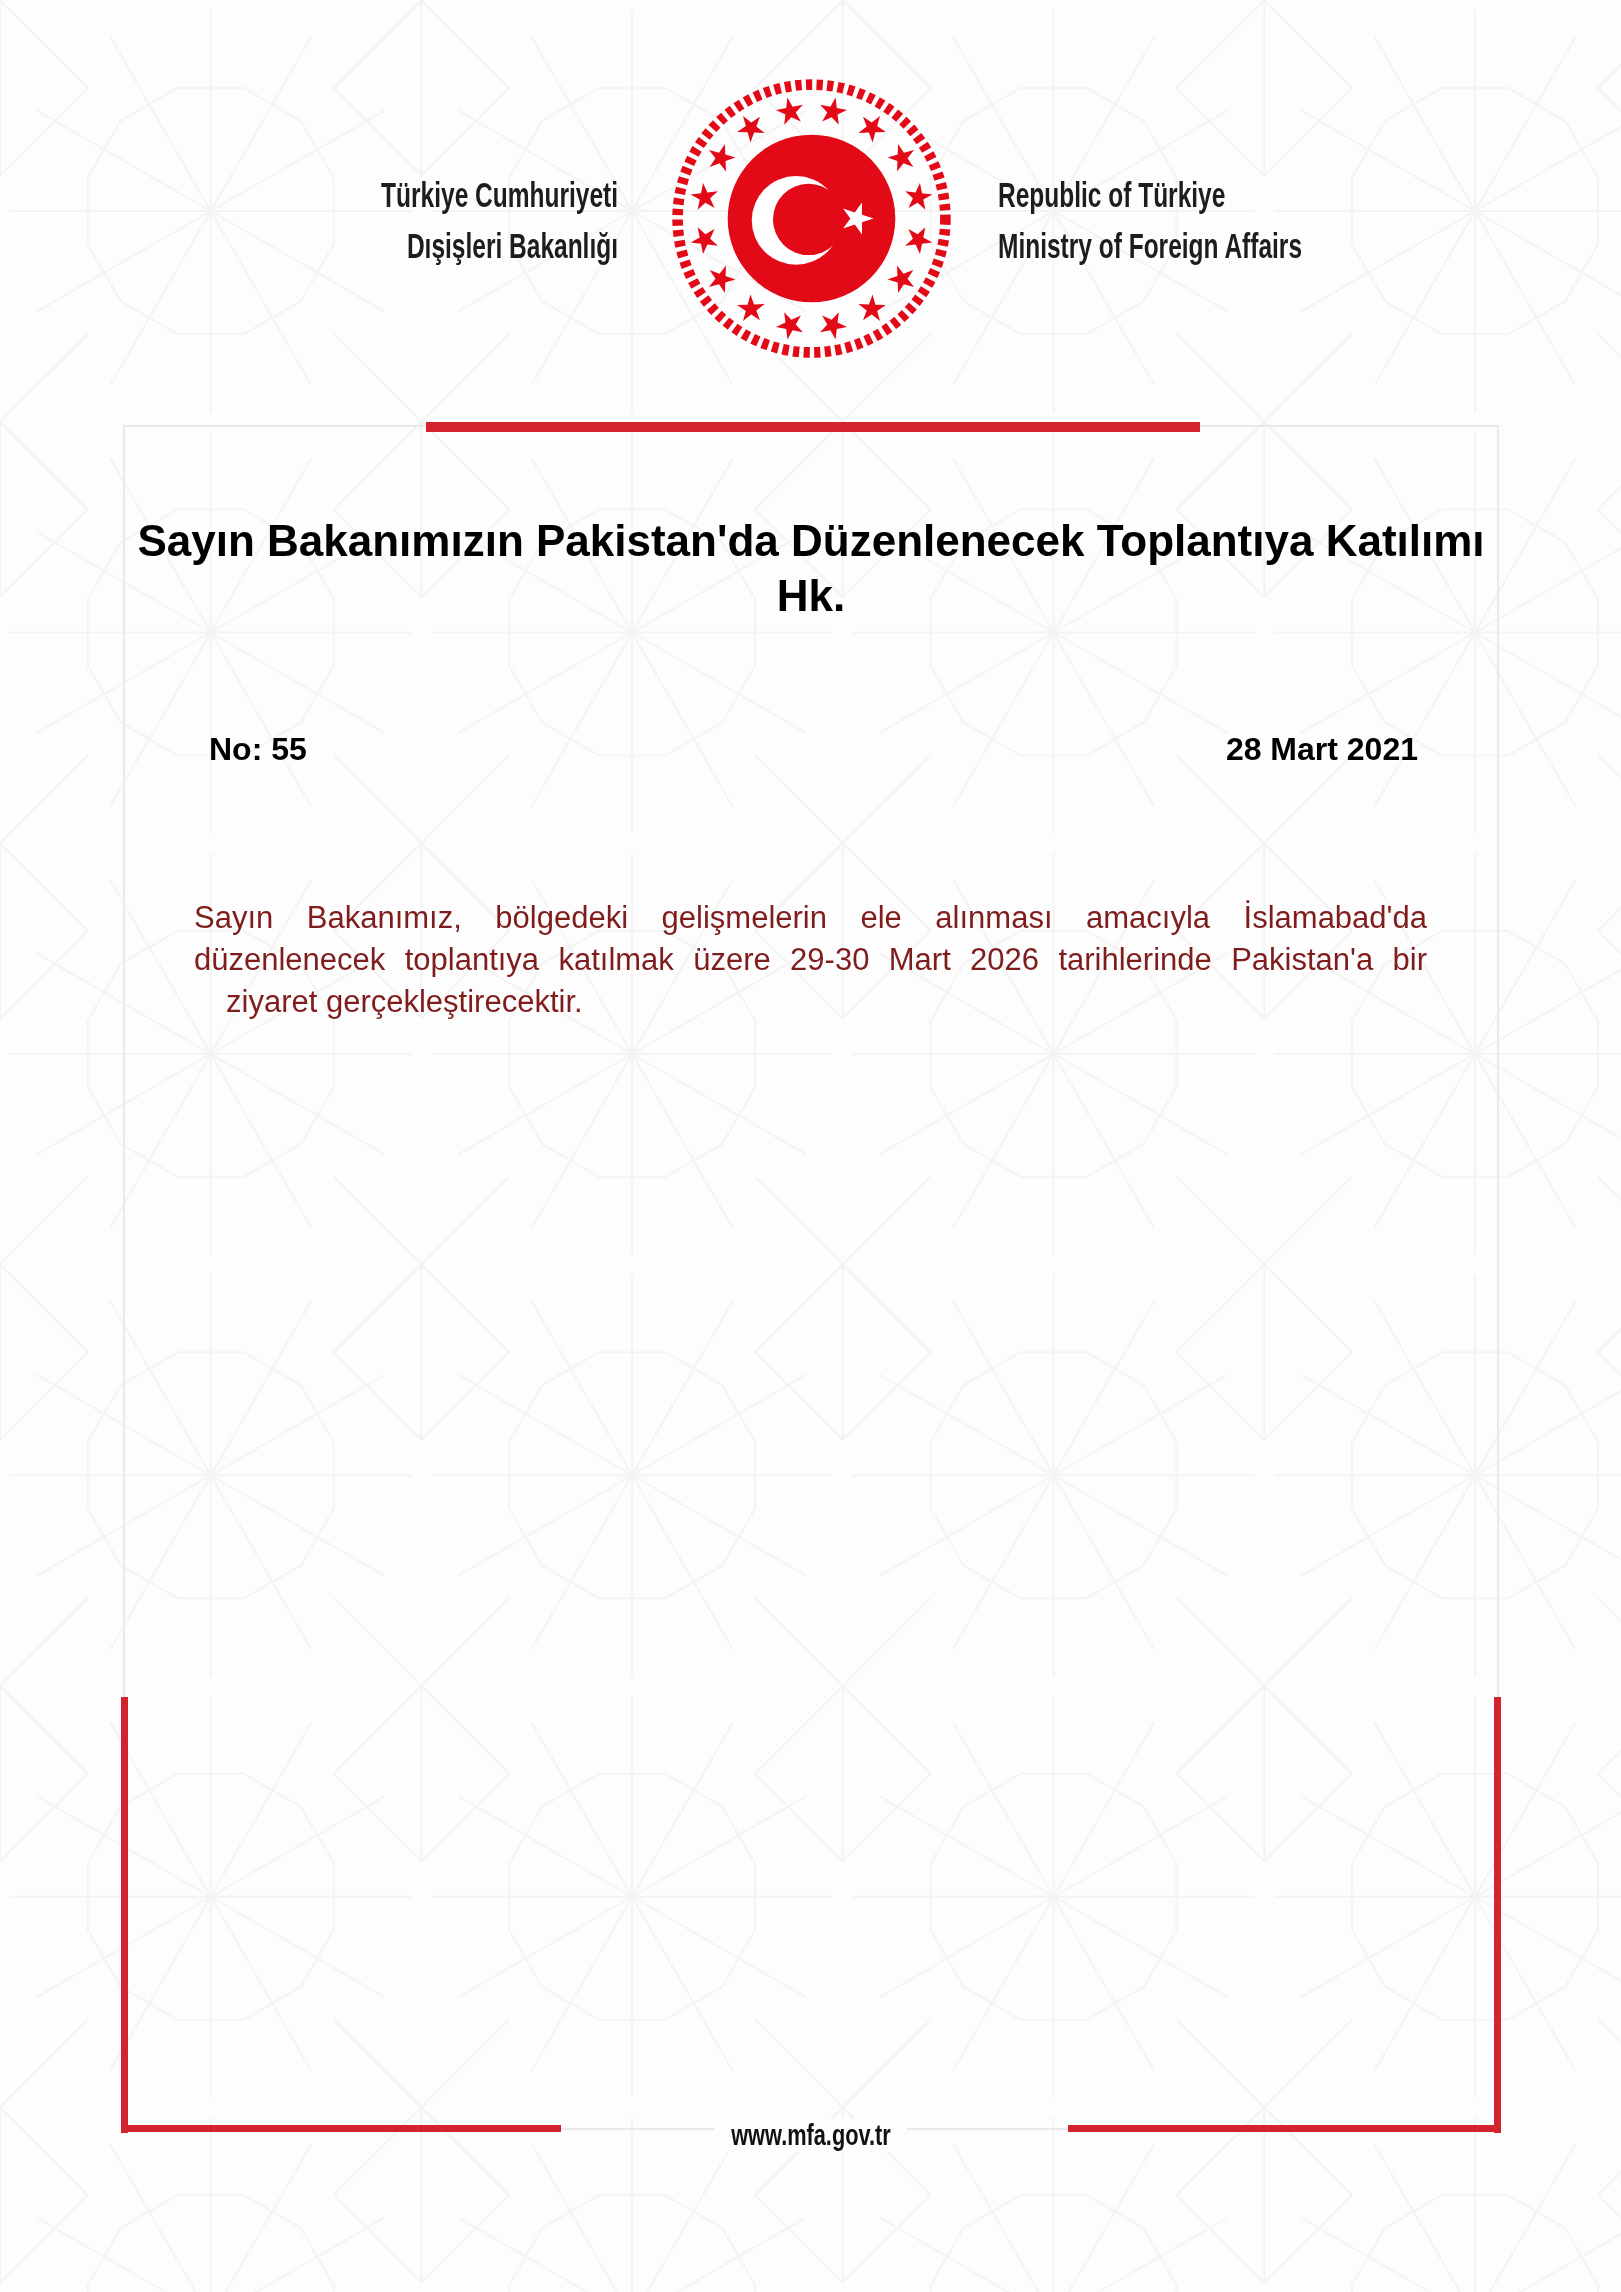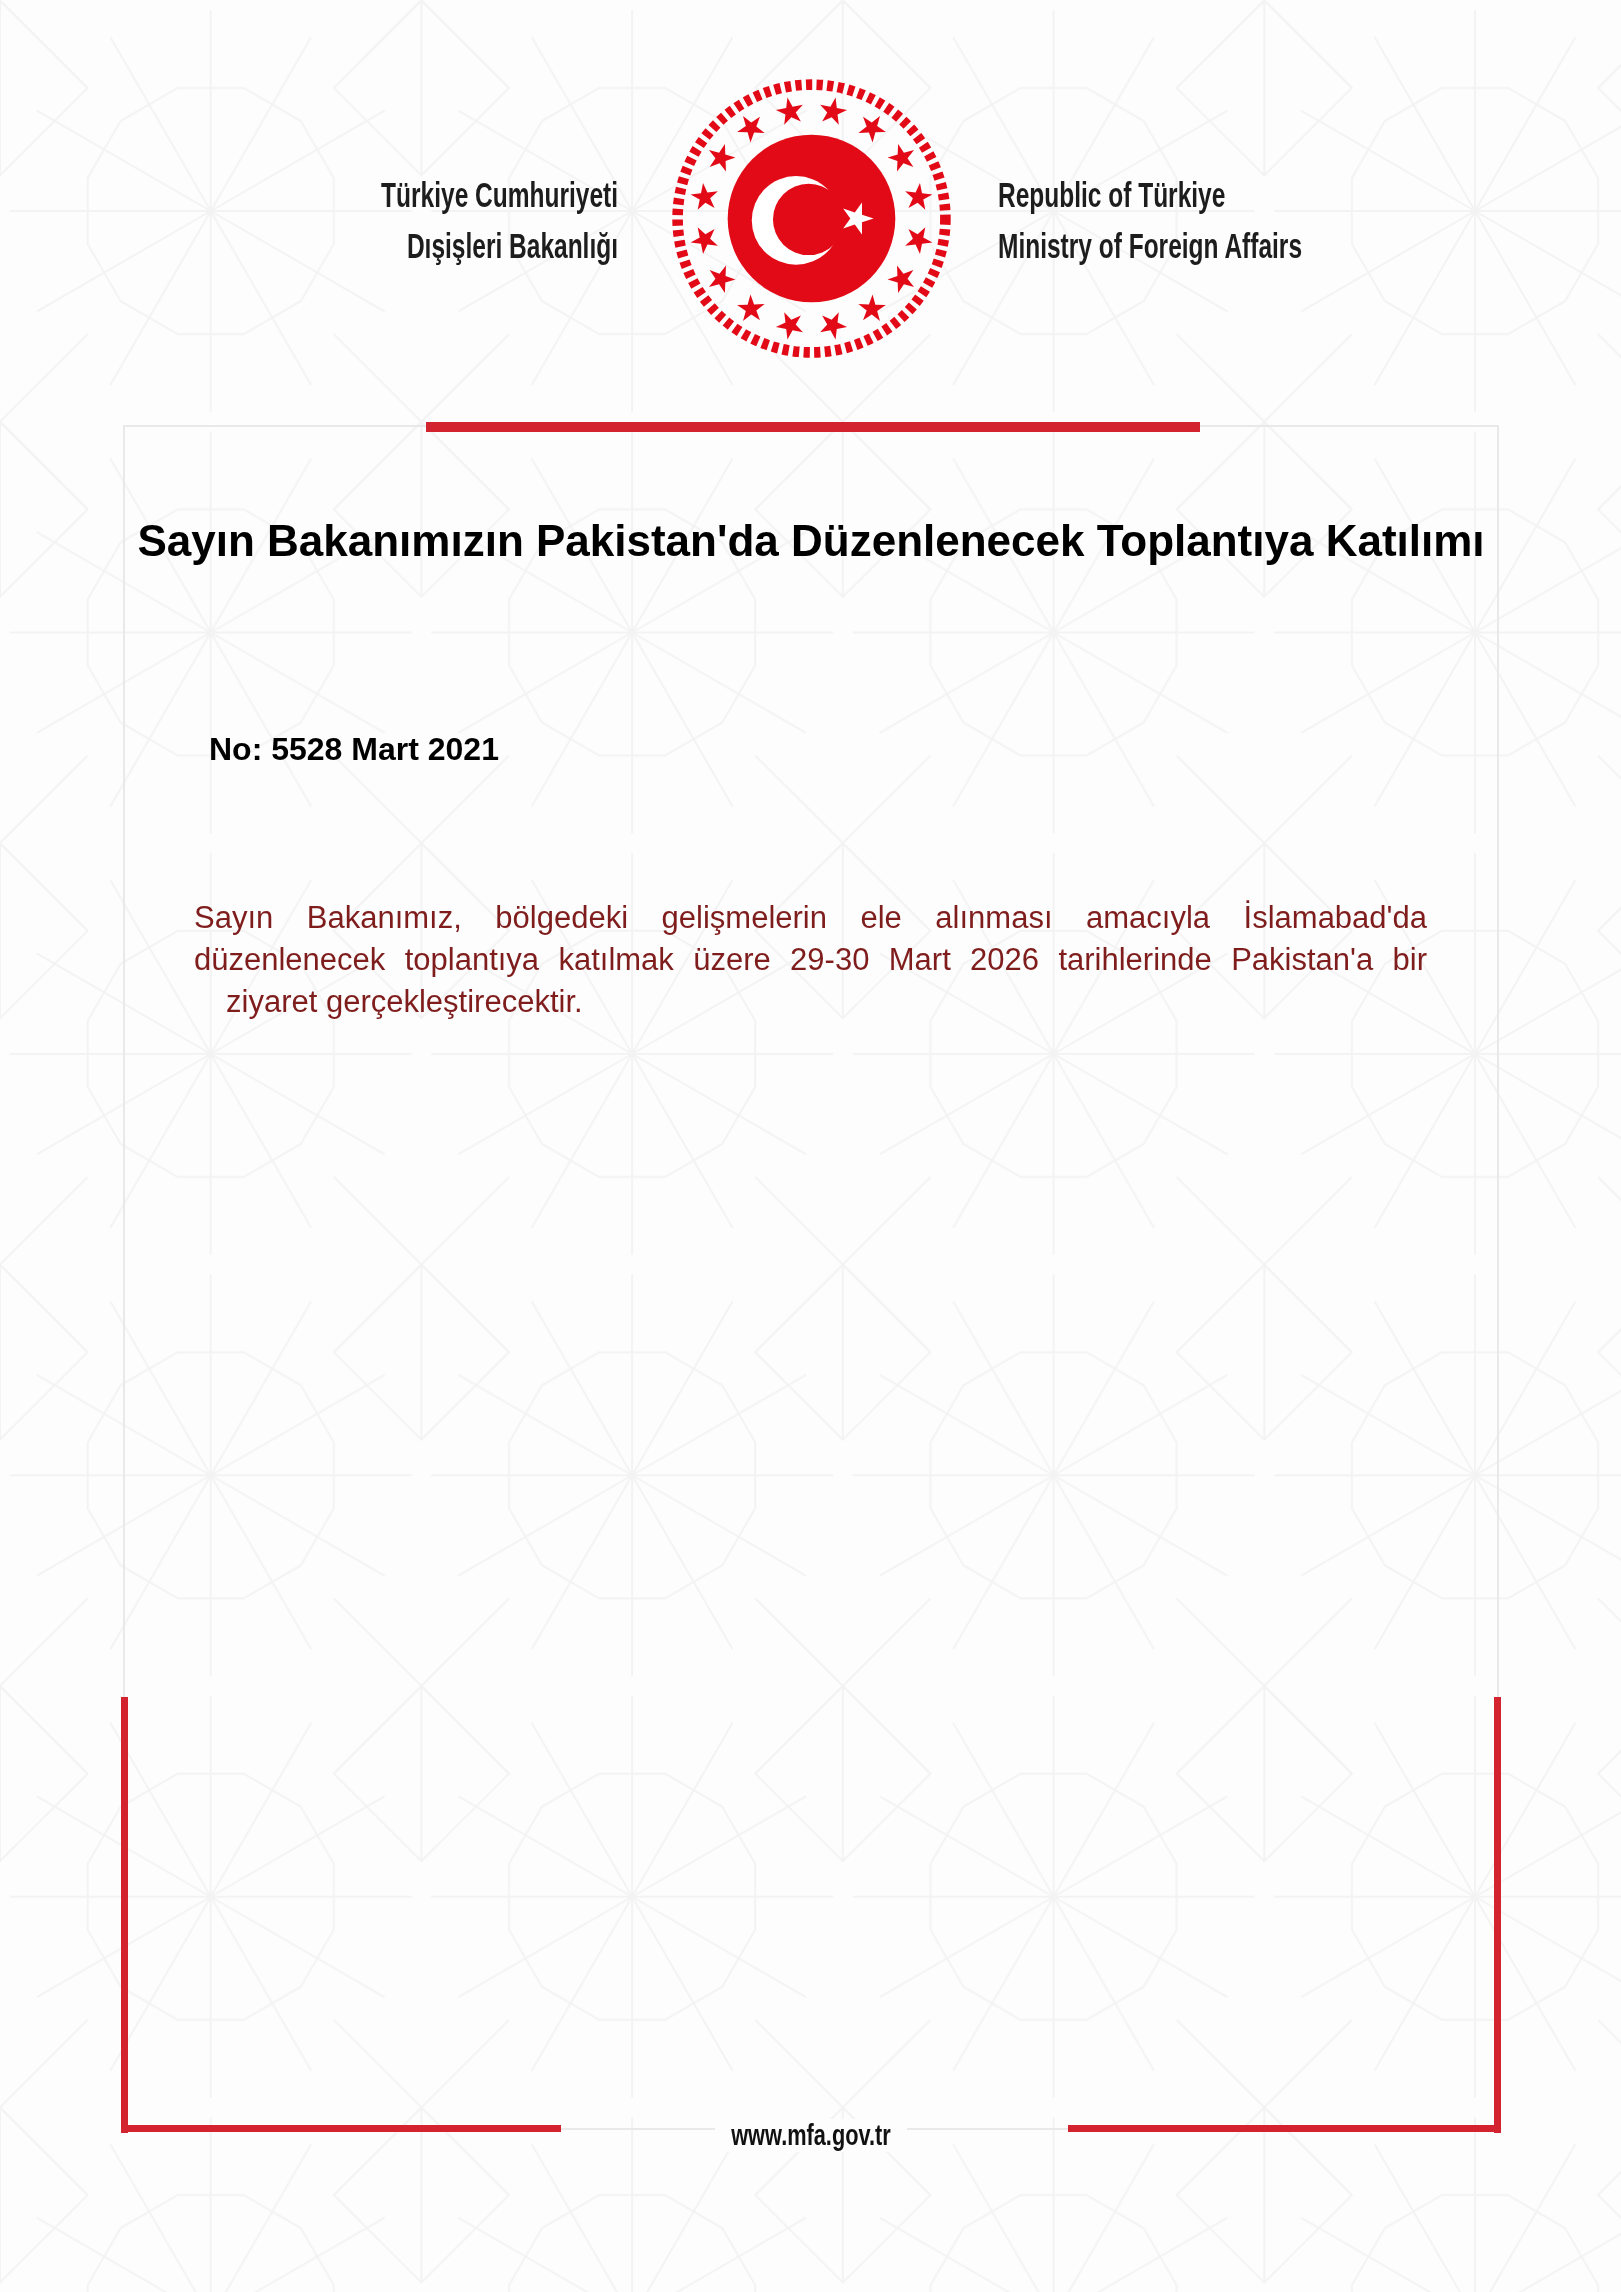"Hk." div { html: none -> <div>Hk.</div> }
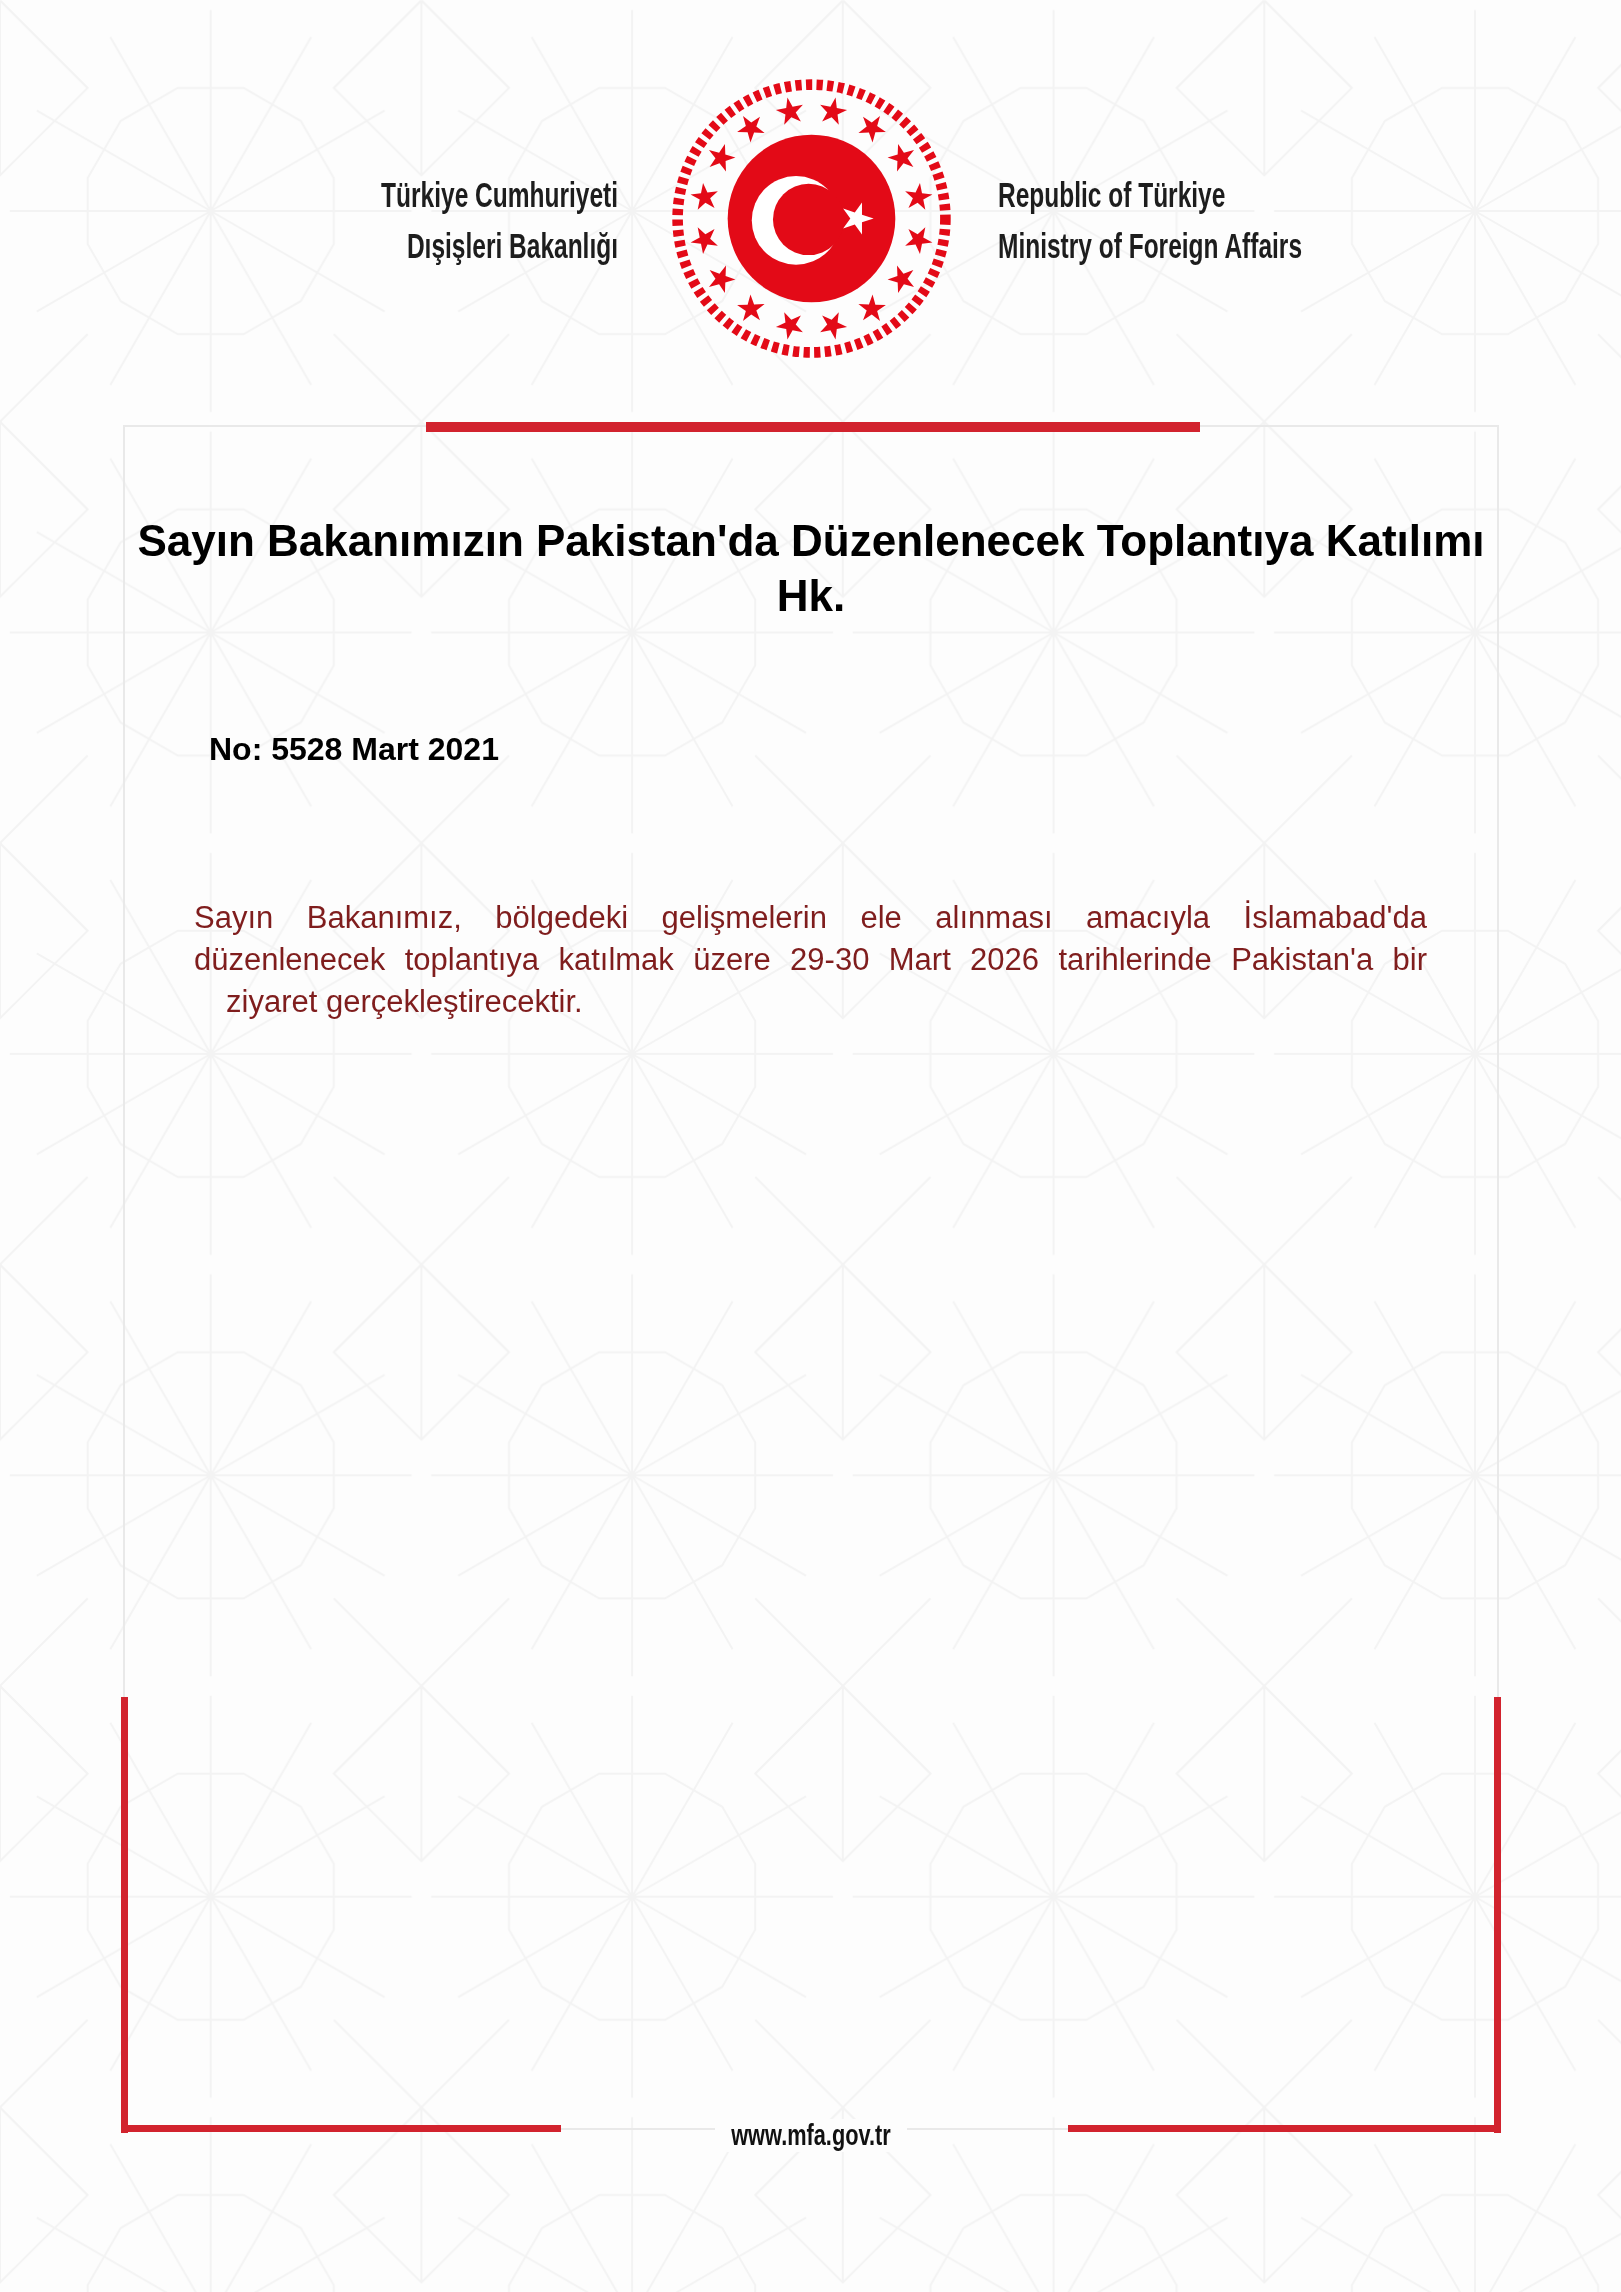"No: 55" .meta-row { justify-content: none -> space-between }
